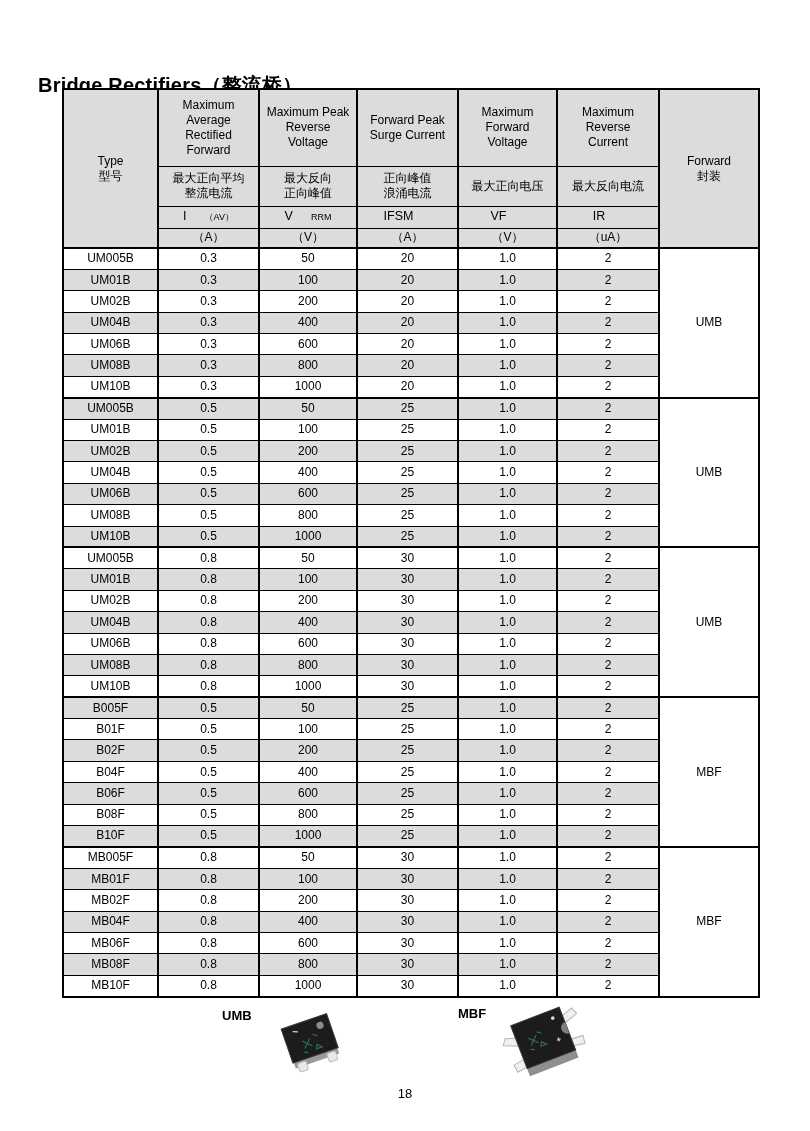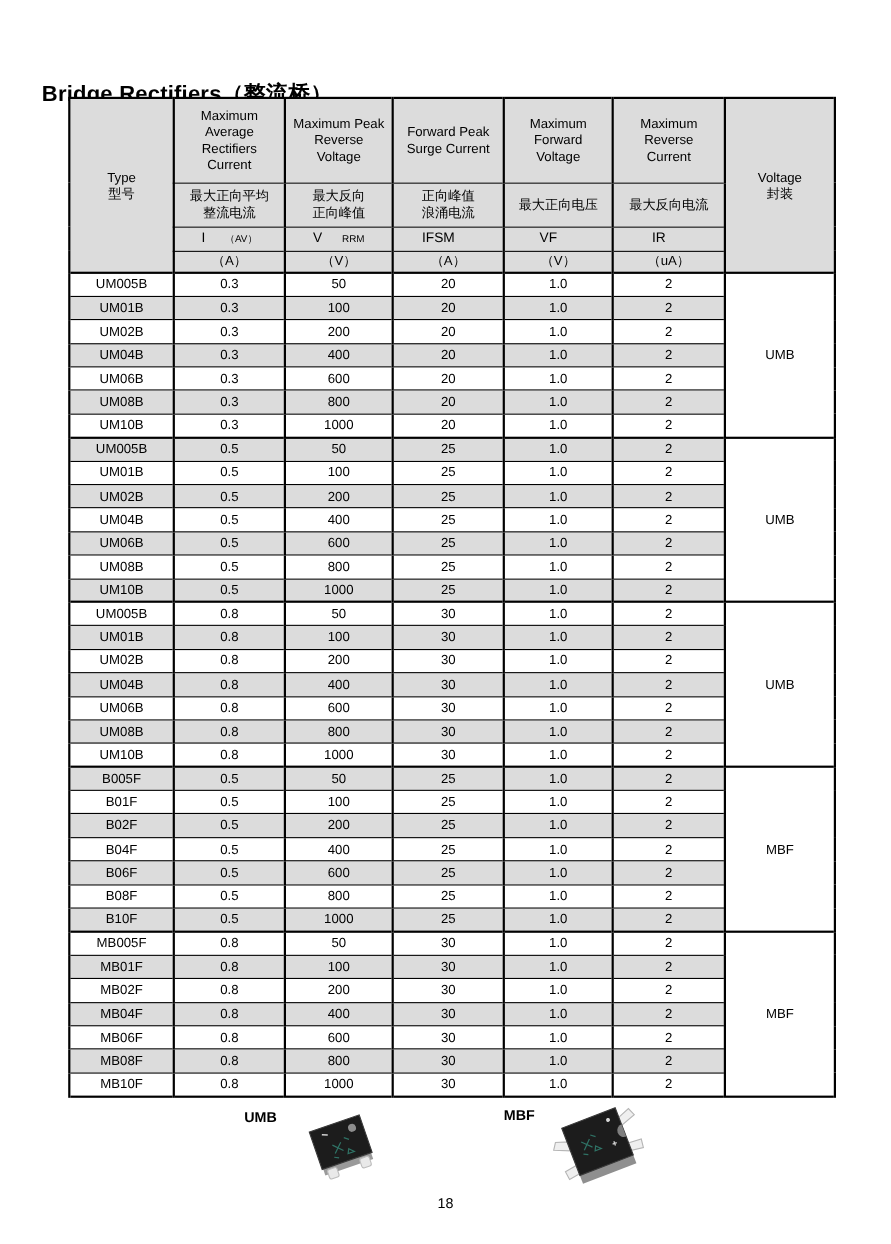"Maximum Average Rectifiers Current" span.hdr-en { text: Rectifiers Current -> Rectified Forward }
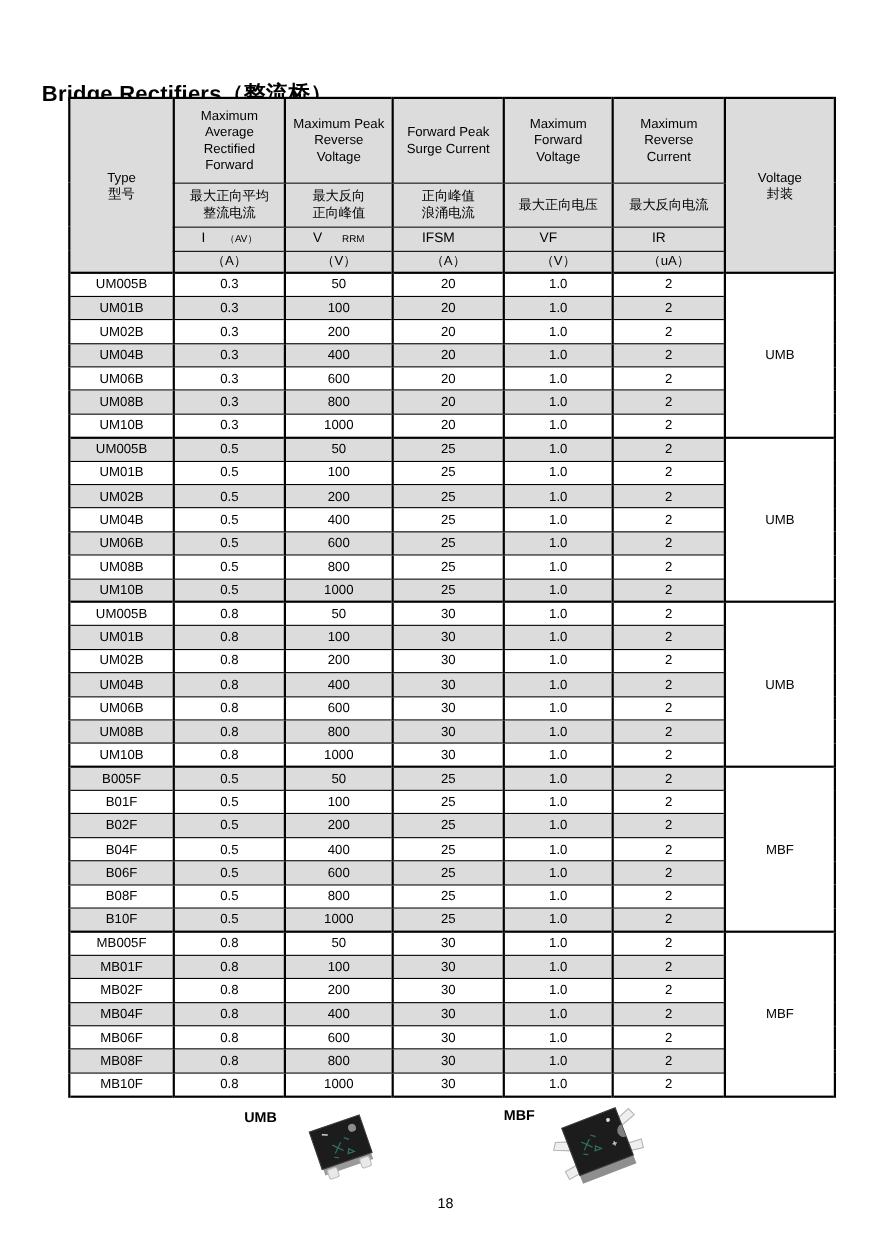"Voltage" span { text: Voltage -> Forward }
